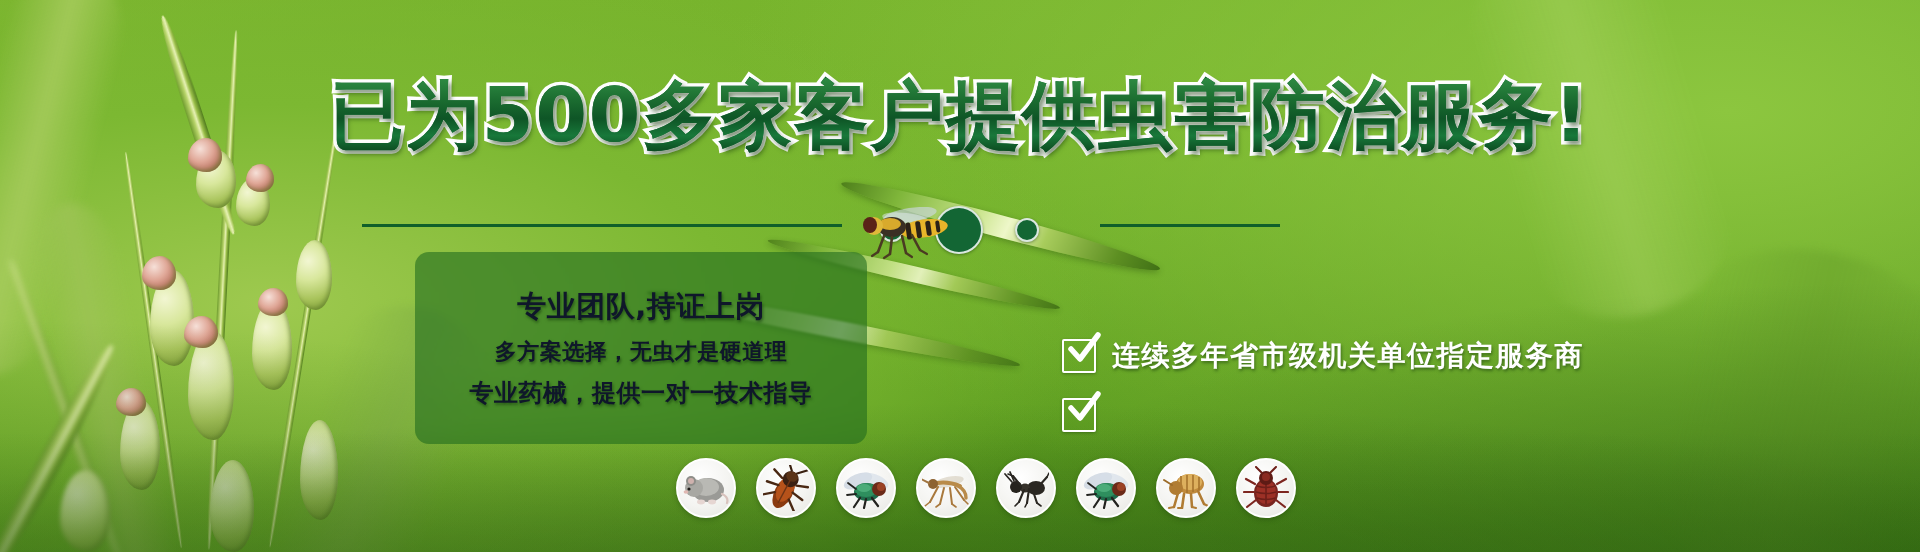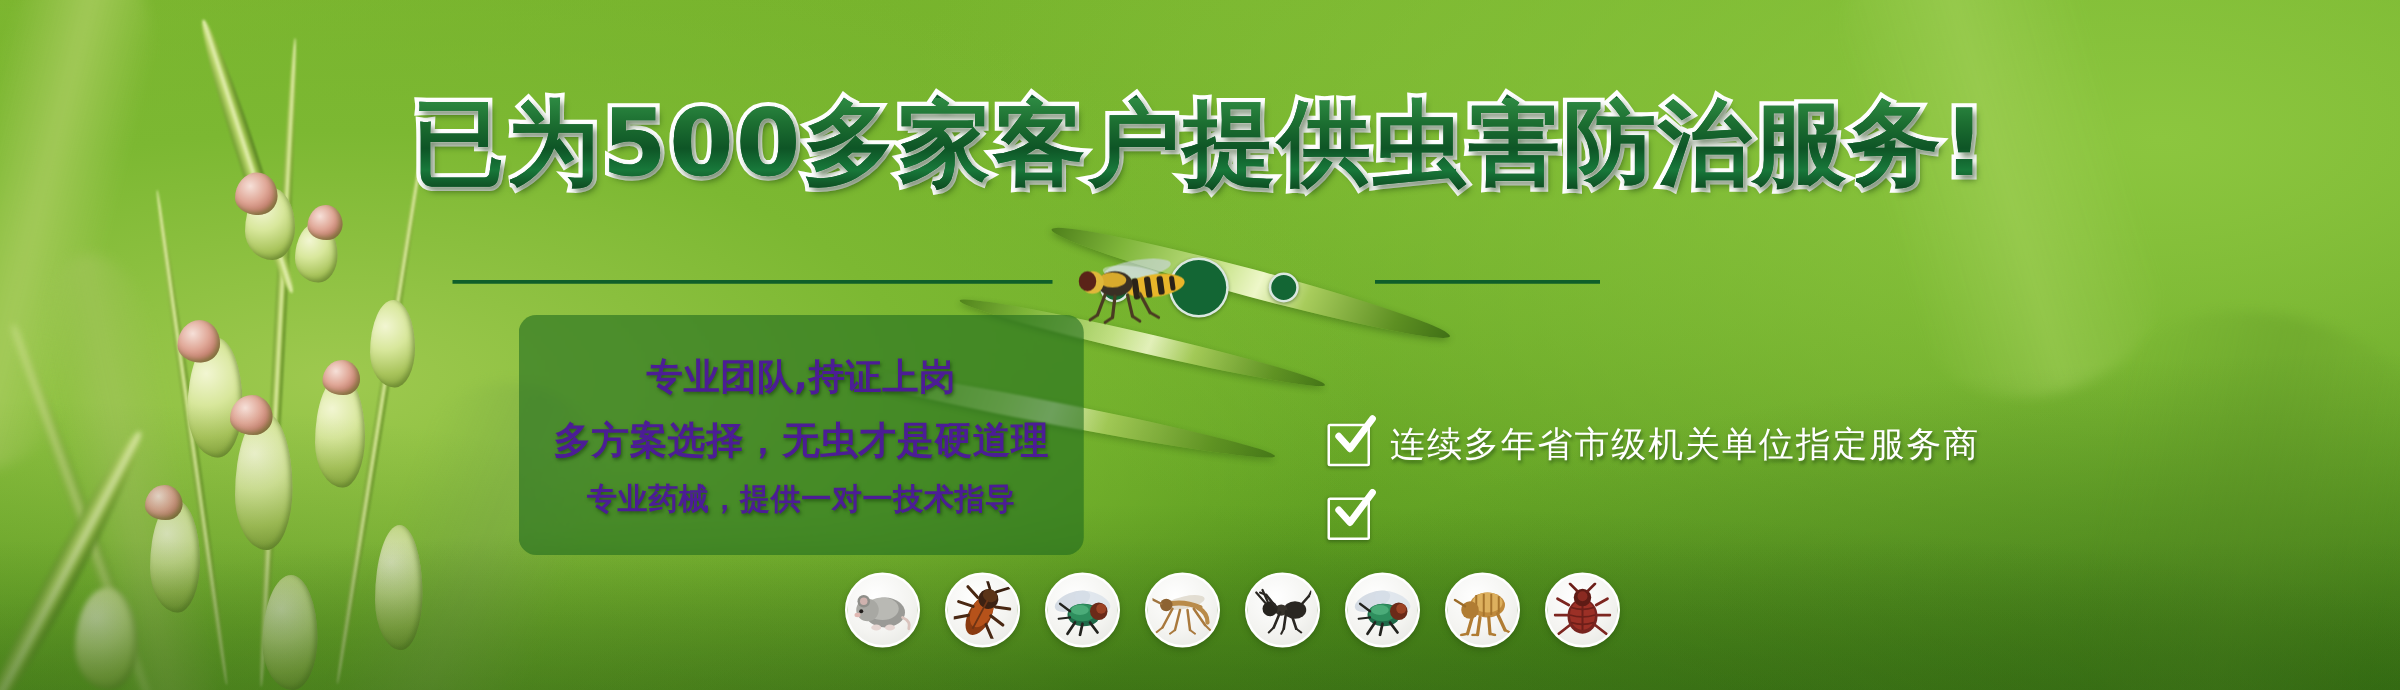"专业团队,持证上岗" .panel-line { color: #4c1d95 -> #0f172a }
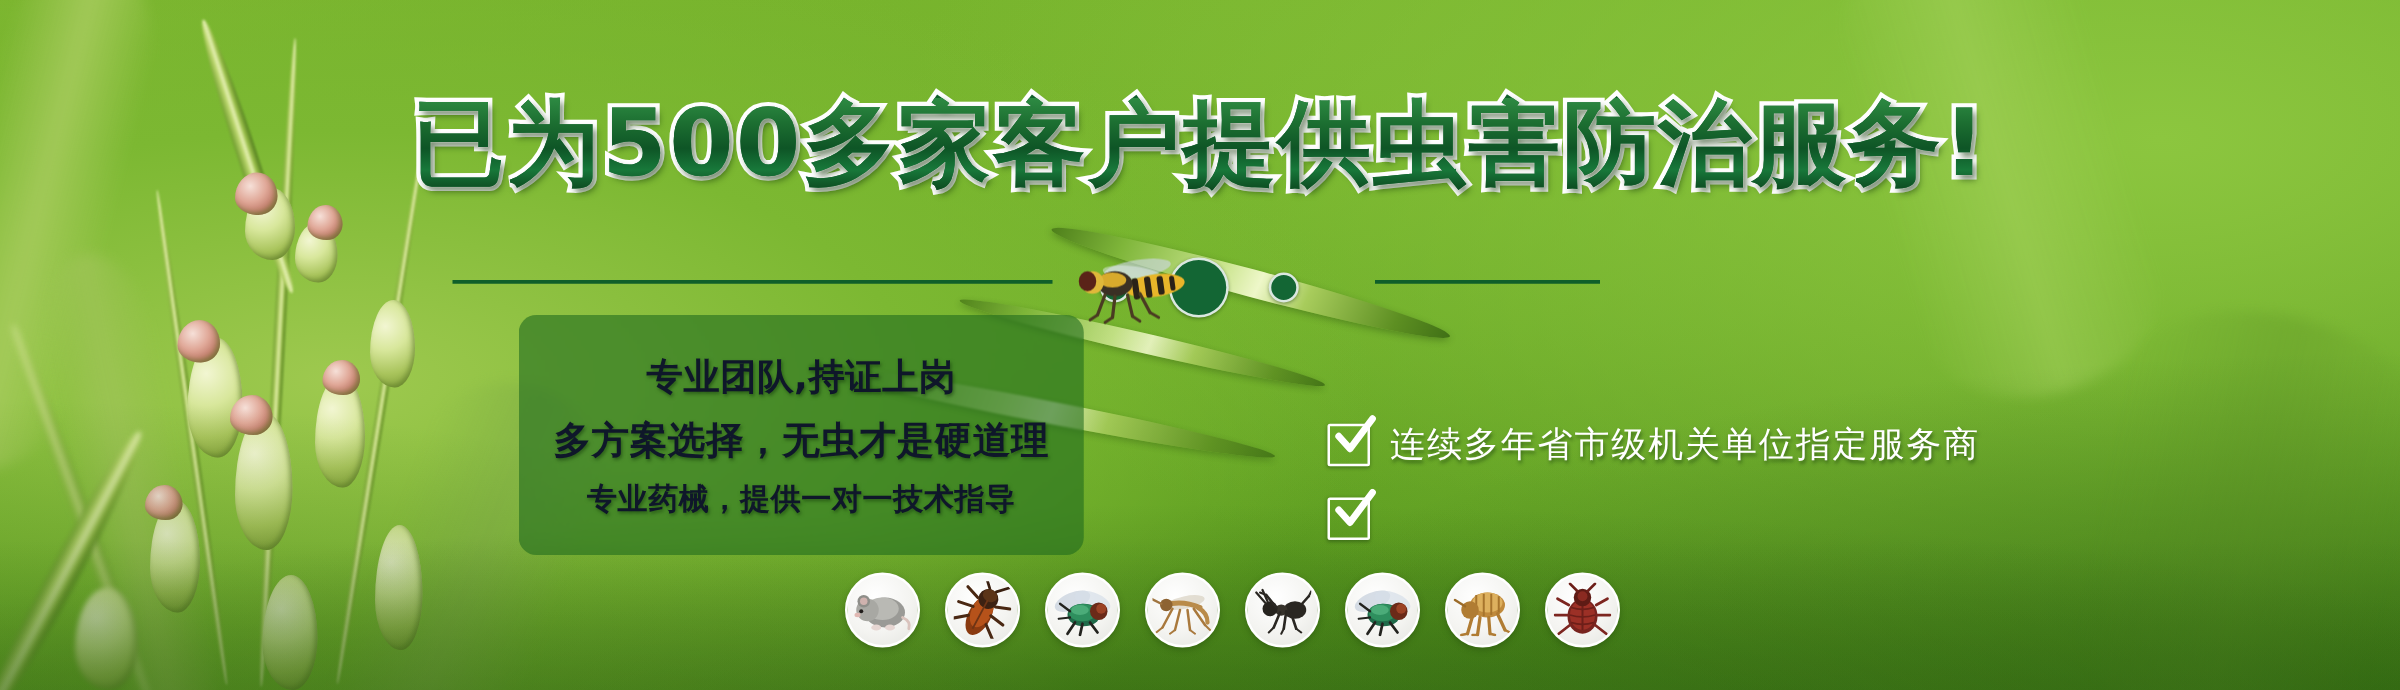"多方案选择，无虫才是硬道理" .panel-line.l2 { font-size: 30px -> 22px }
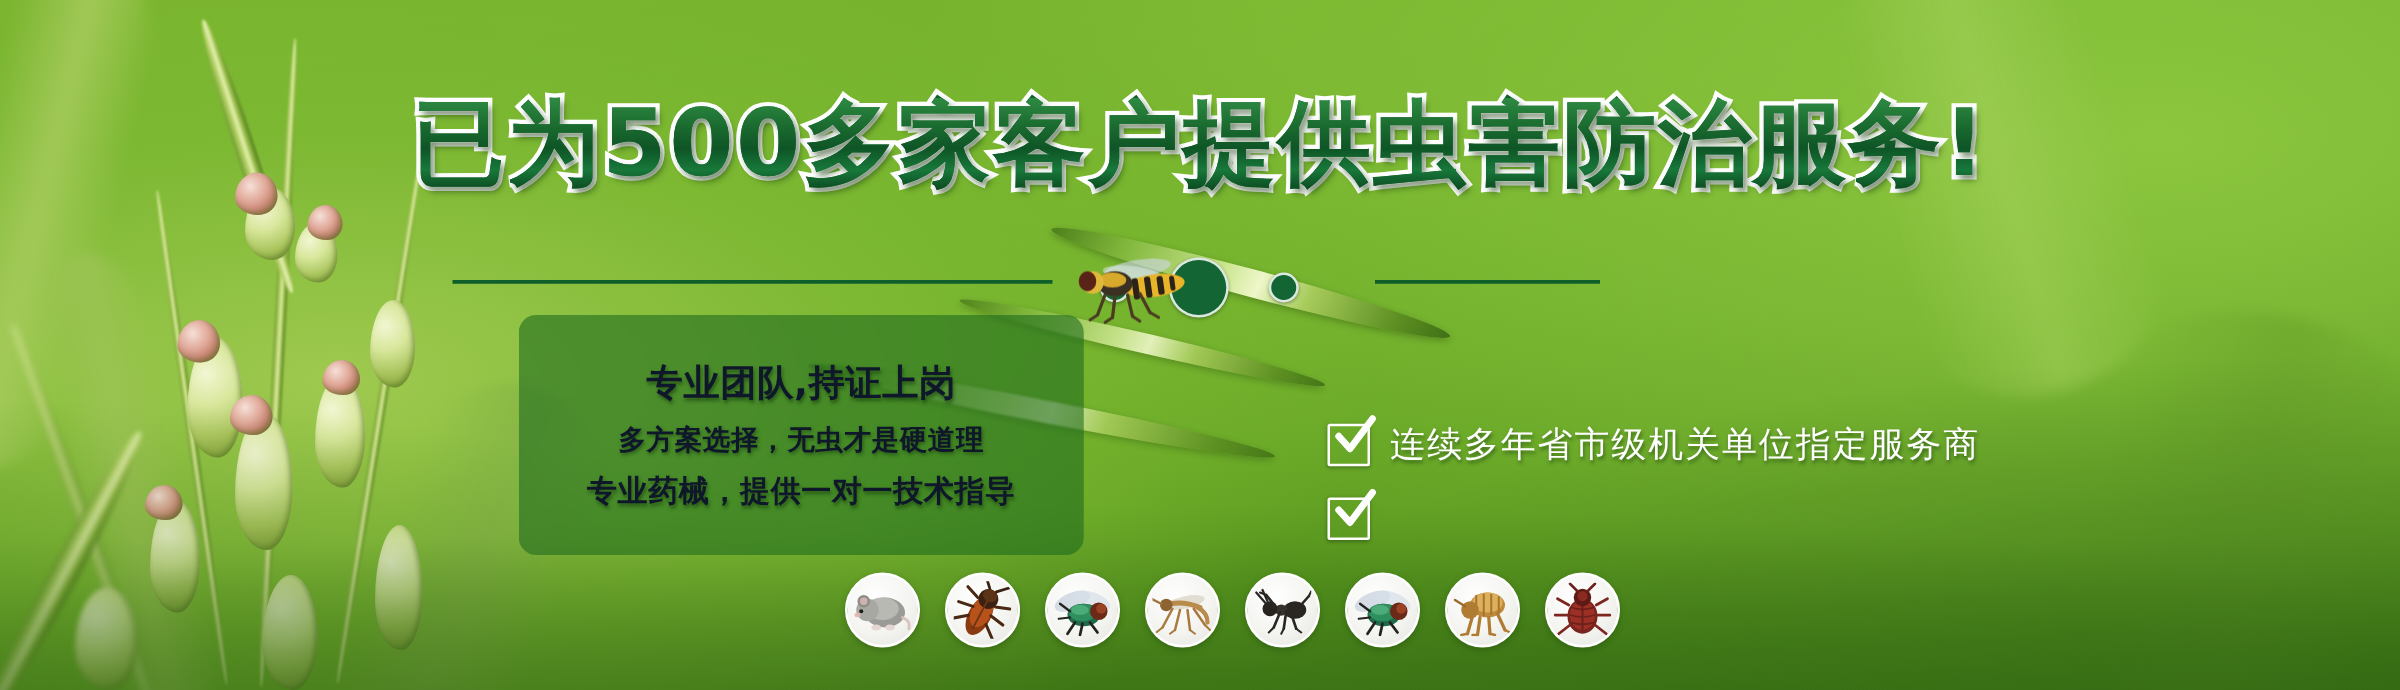"连续多年省市级机关单位指定服务商" .check-row { font-weight: none -> bold }
